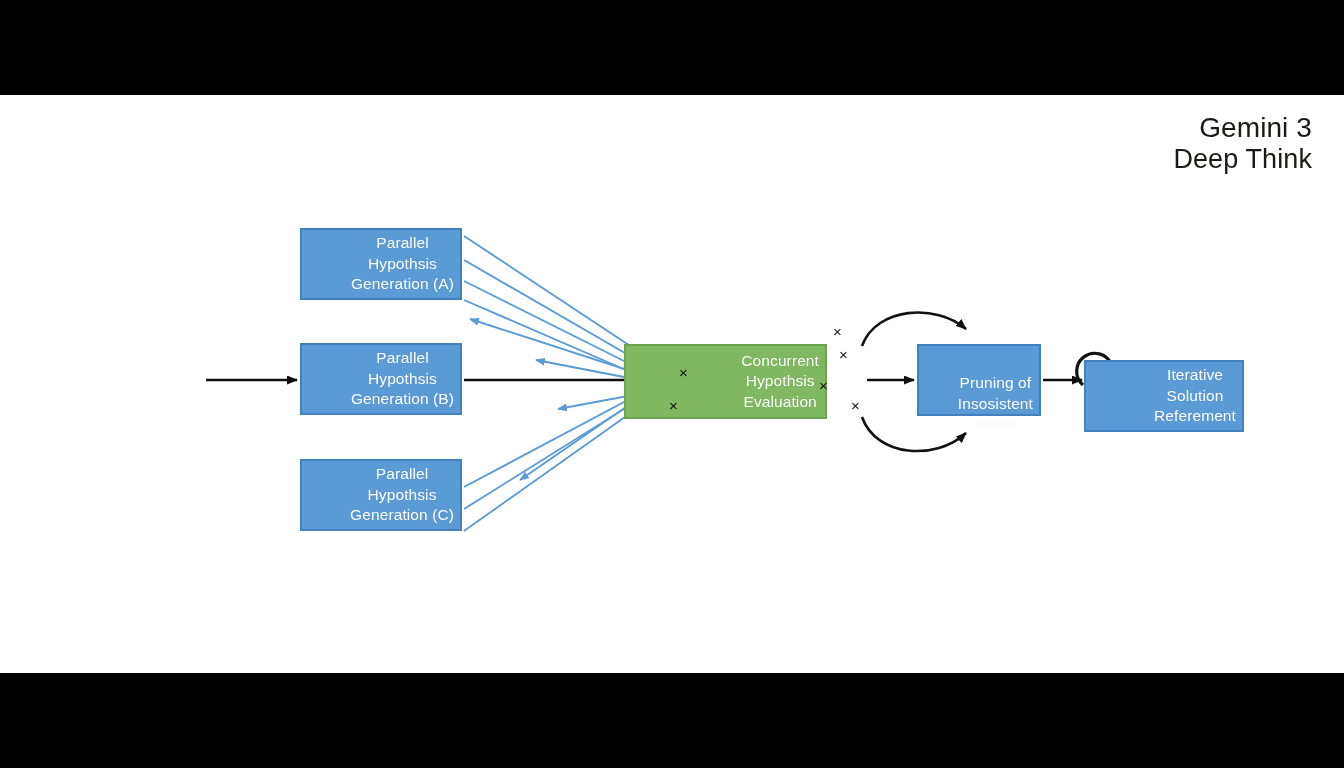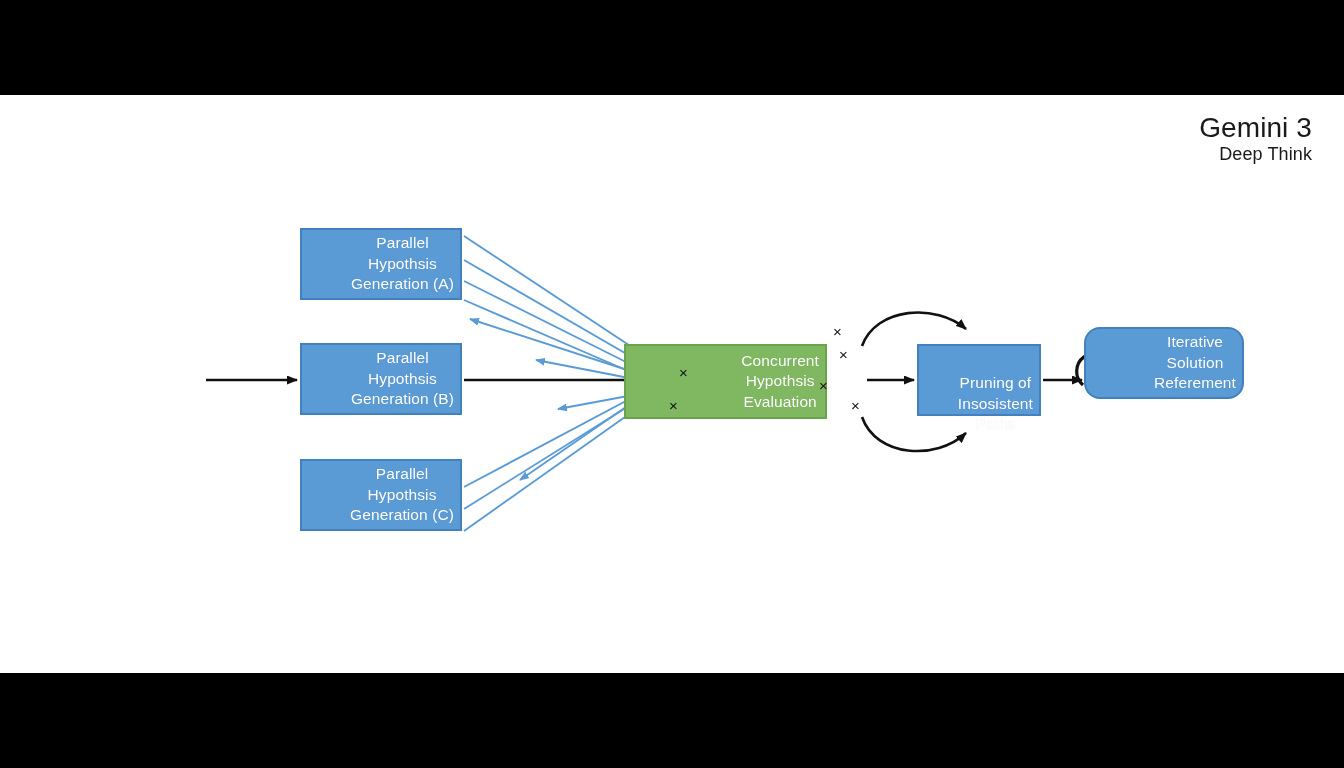"Deep Think" #branding .brand-line2 { font-size: 18px -> 27px }
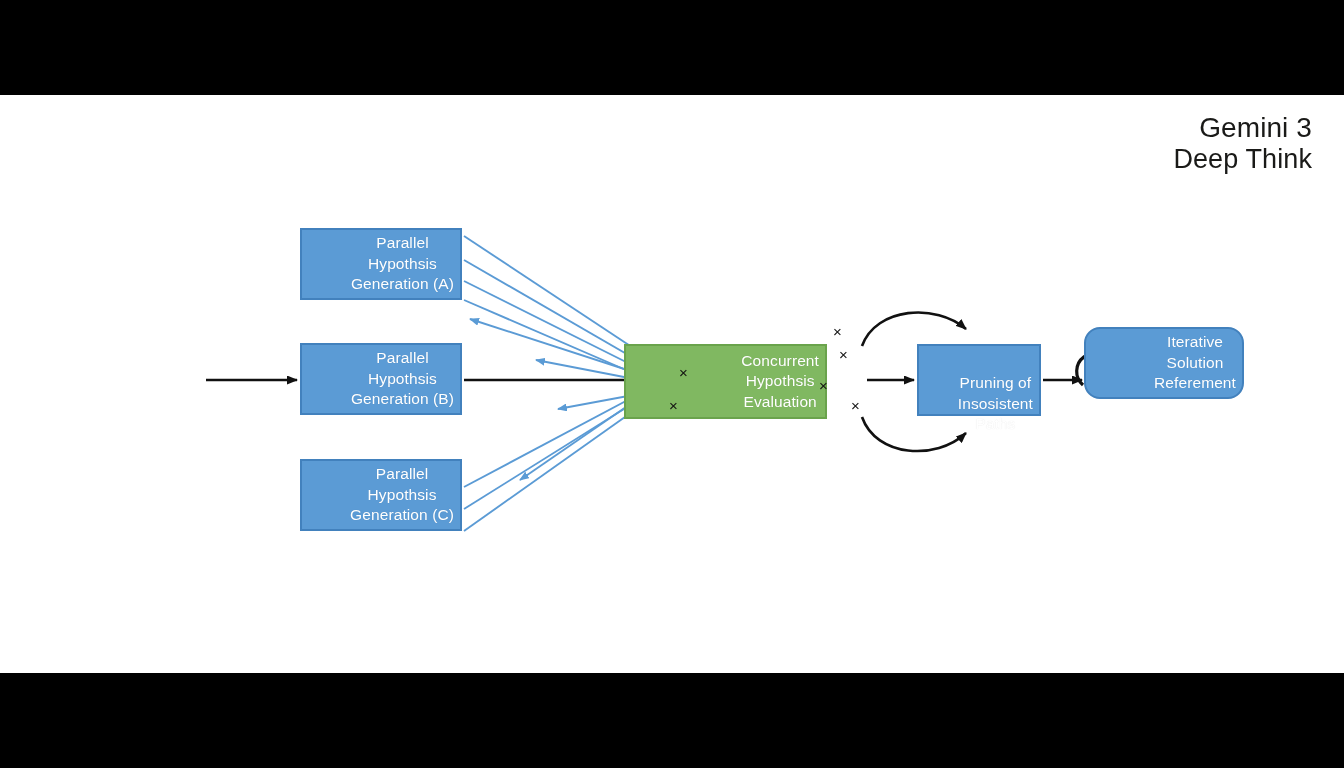"Iterative" div.node { border-radius: 16px -> none; top: 232px -> 265px }
